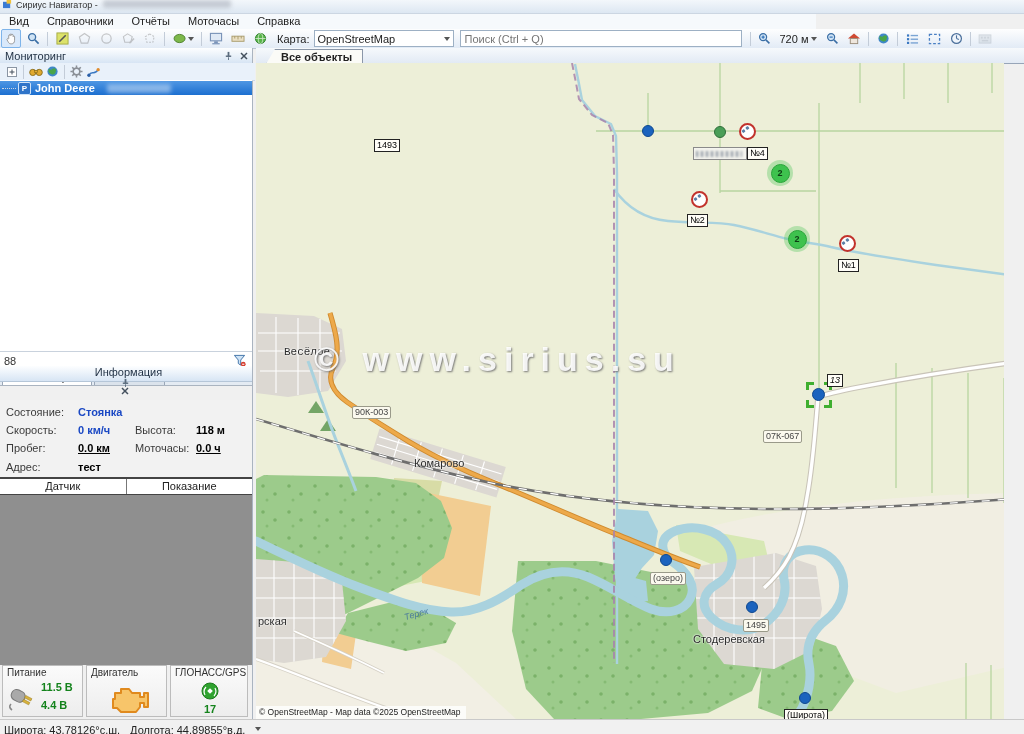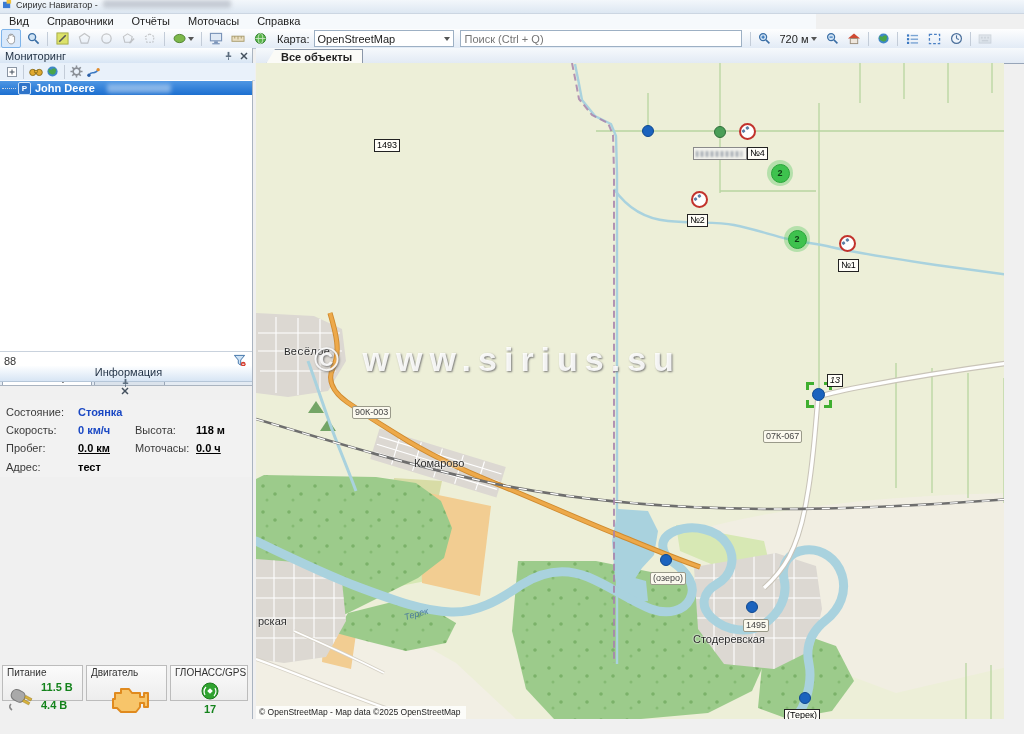"Датчик" div.sensor-table { html: none -> <div> <div> <div>Датчик</div> <div>Показание</div> </div> </div> }
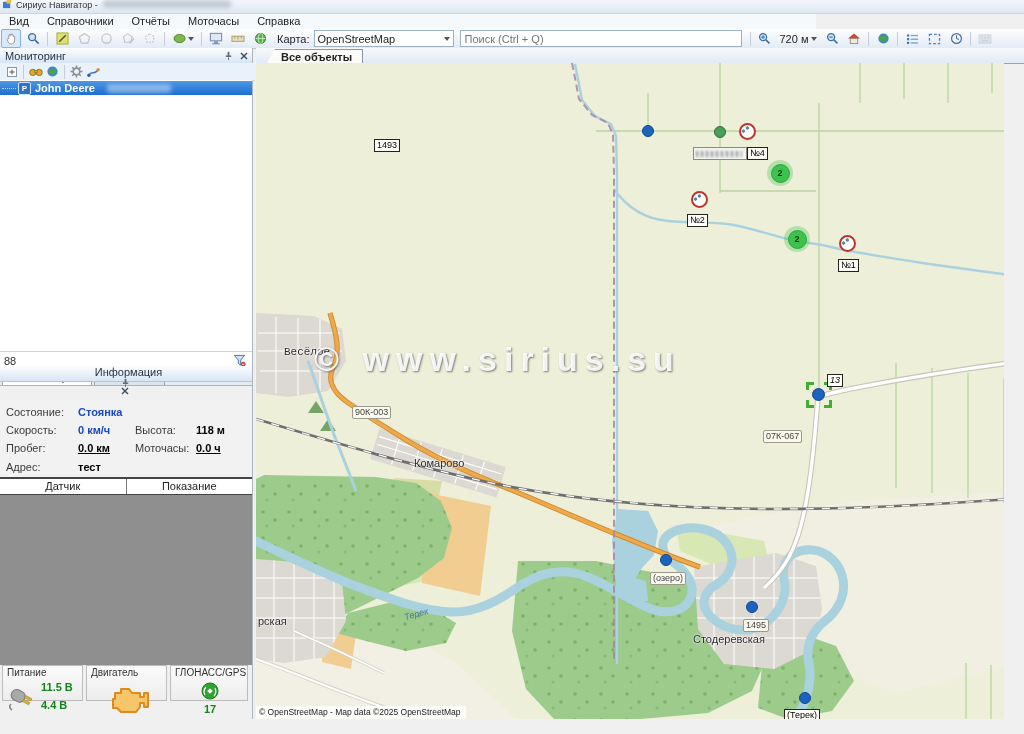"Питание" .gbox { height: 36px -> 52px }
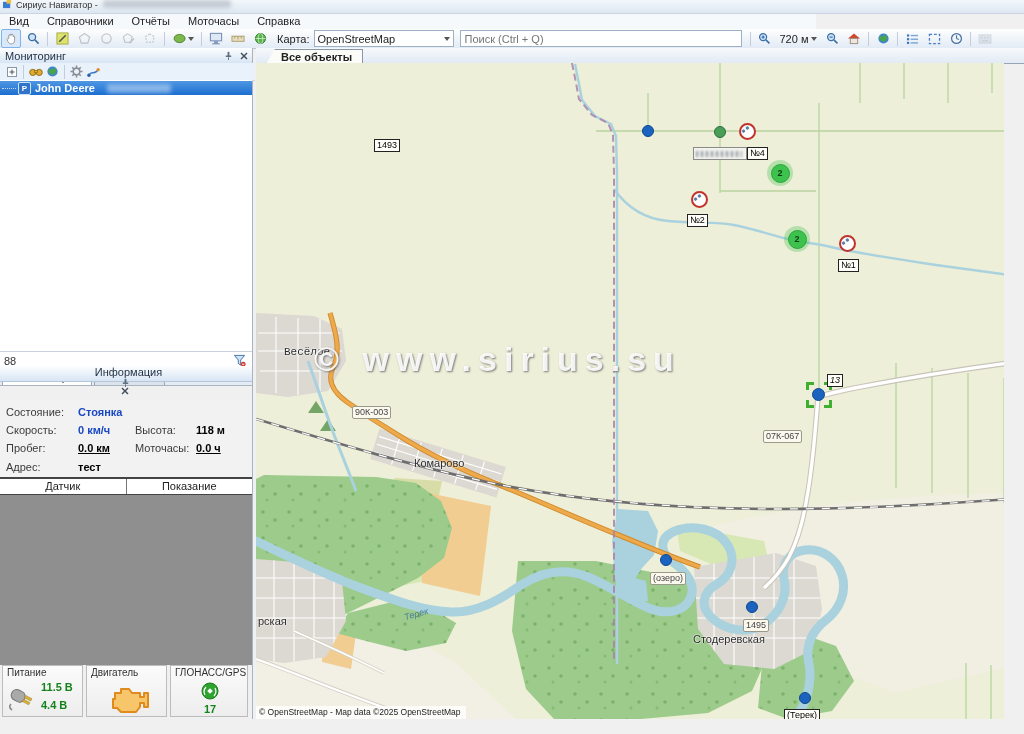"(Терек)" div.mlabel { text: Терек -> Широта }
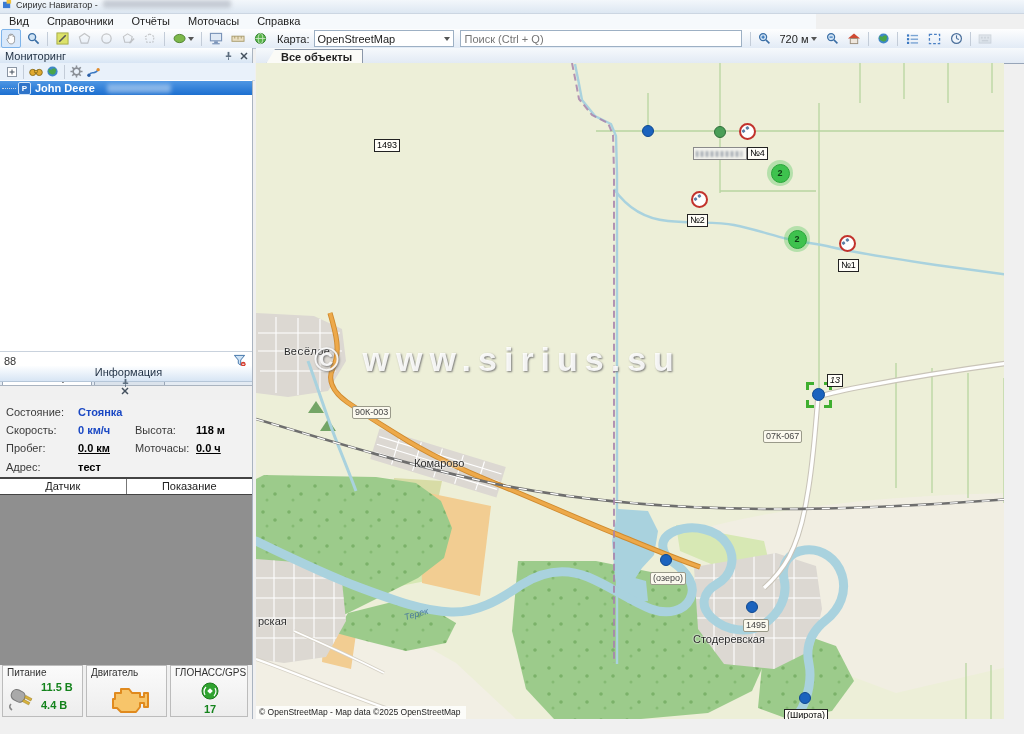"Широта: 43.78126°с.ш." div.statusbar { html: none -> <div> <span>Широта: 43.78126°с.ш.</span> <span>Долгота: 44.89855°в.д.</span> <span></span> </div> }
